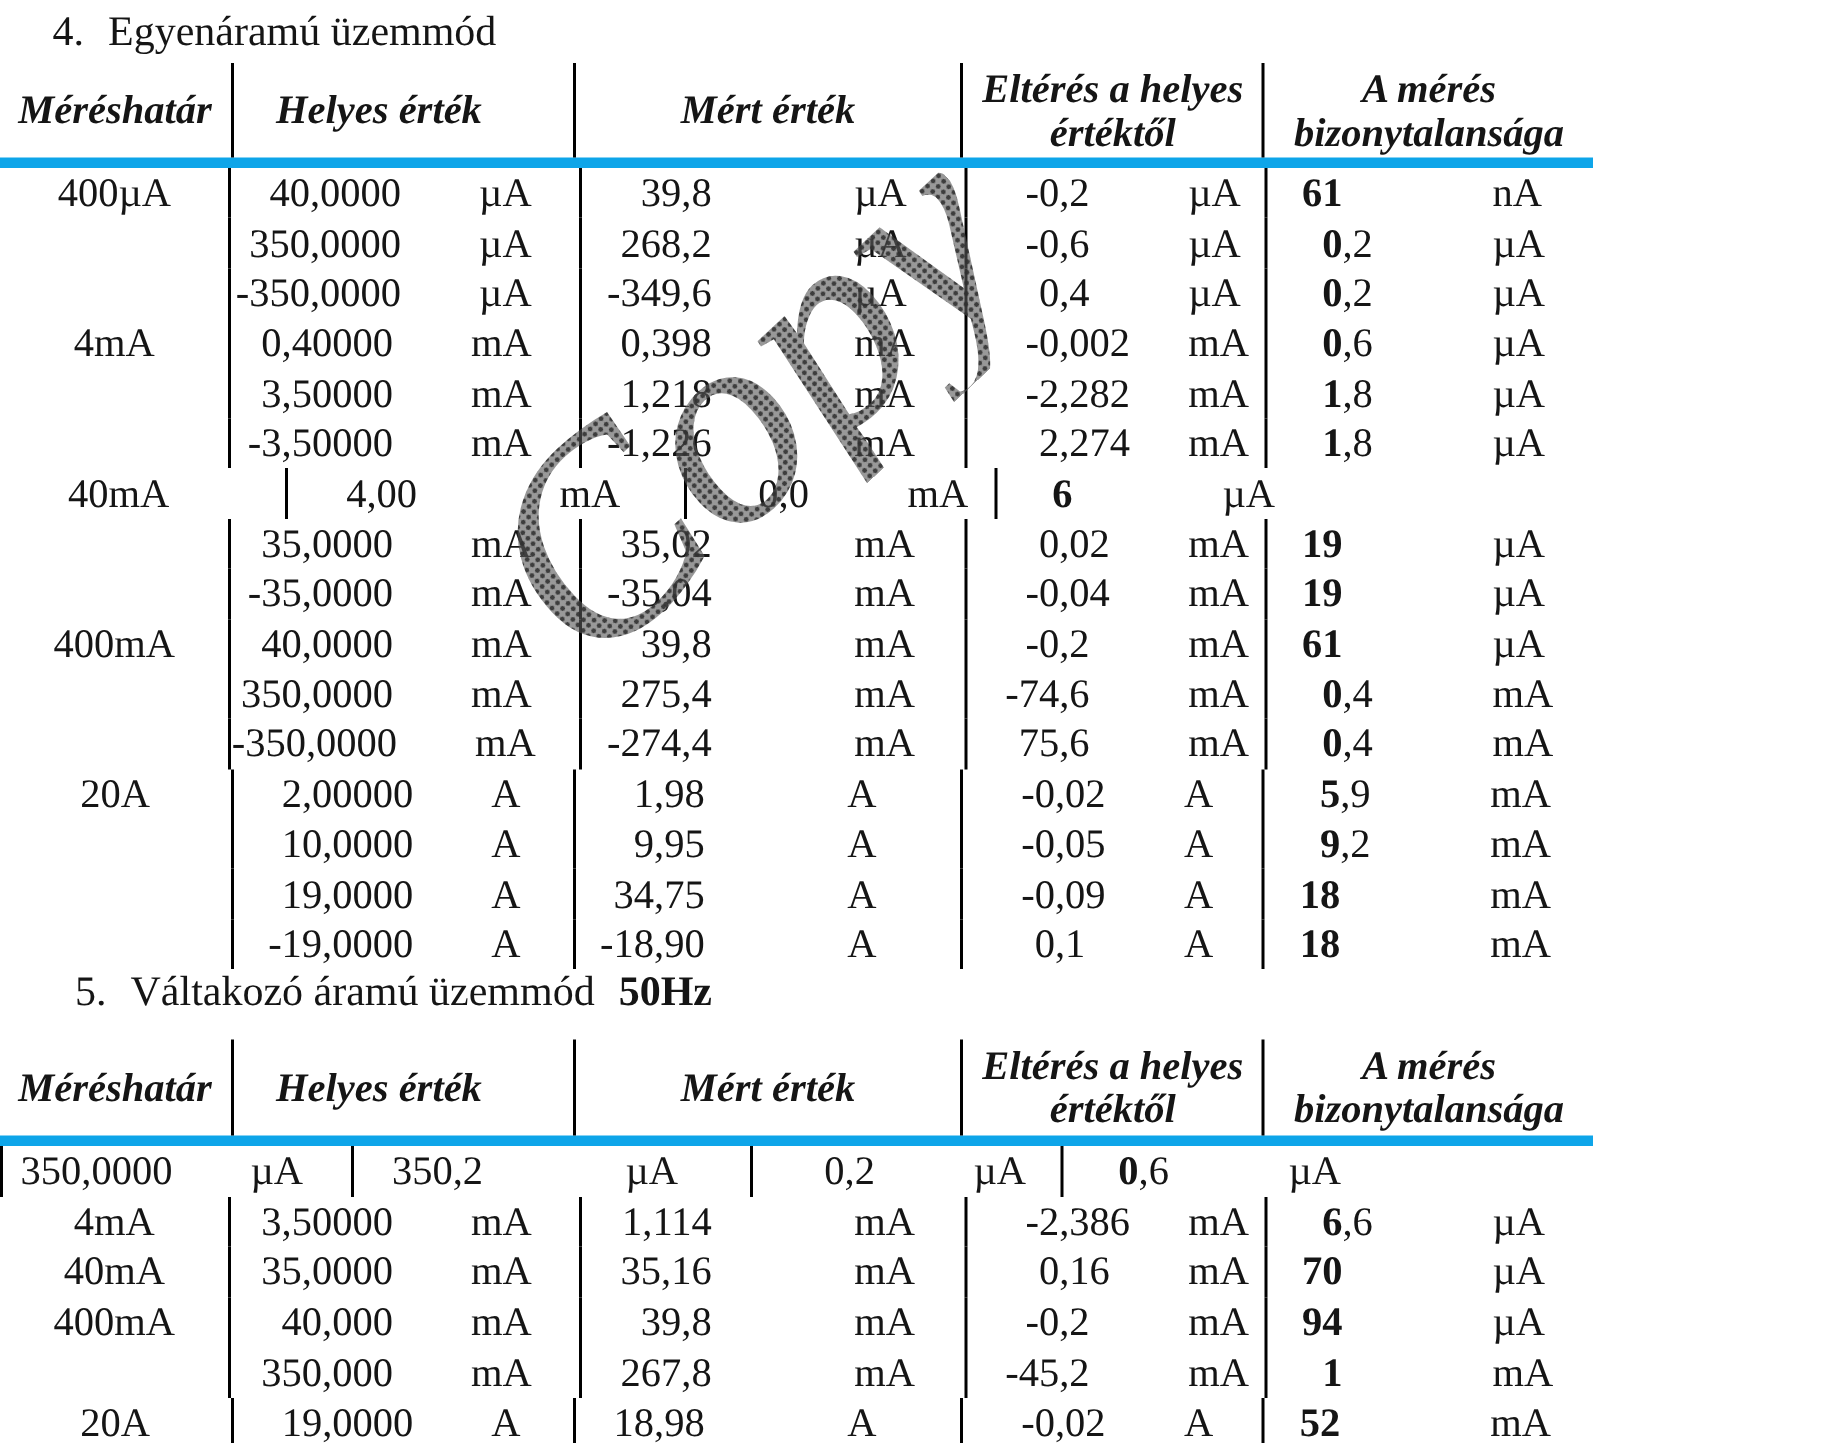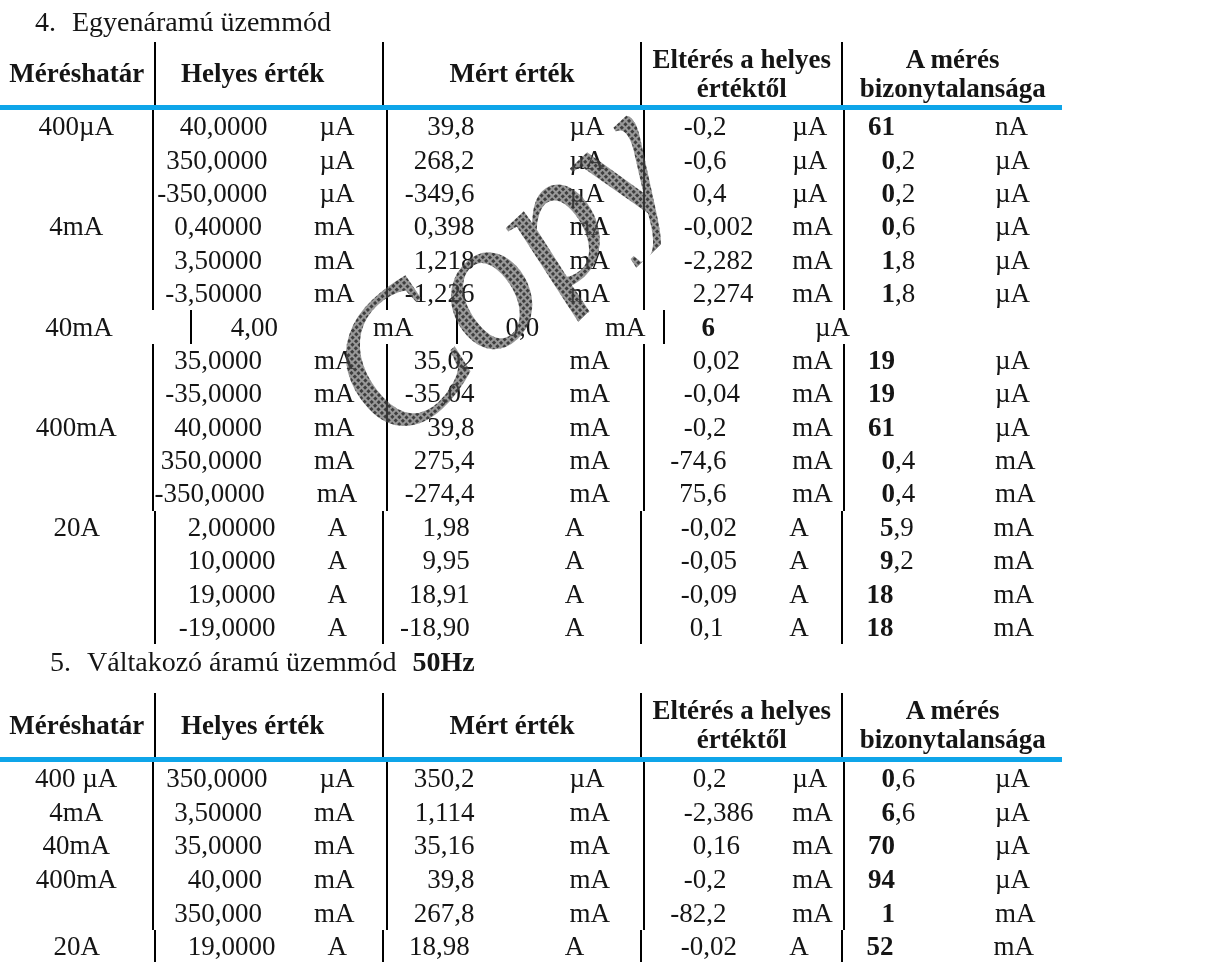"Méréshatár" .hdr { border-bottom: 5px solid #0ea5e9 -> 7px solid #0ea5e9; font-style: none -> italic }
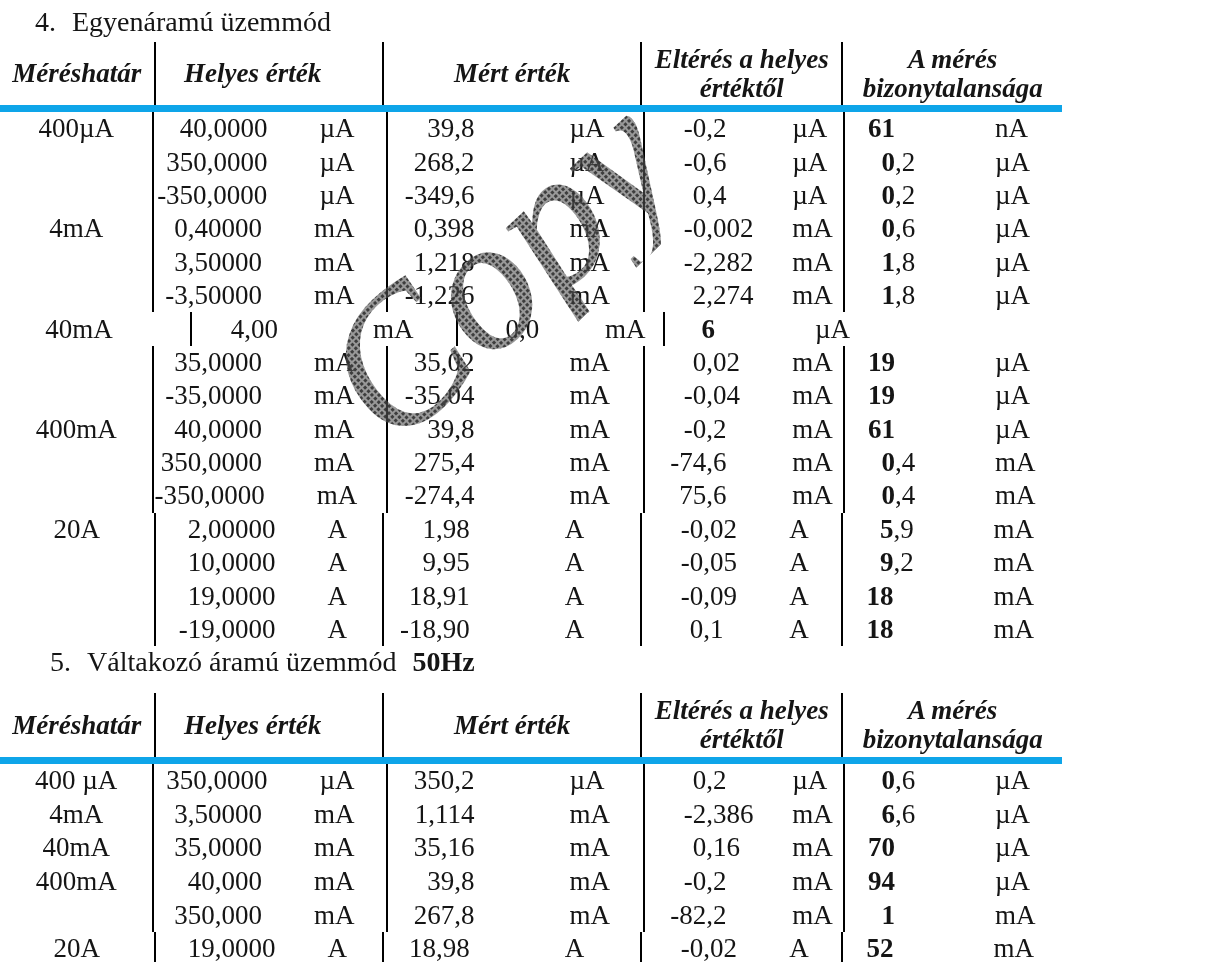"18,91" span.v { text: 18,91 -> 34,75 }
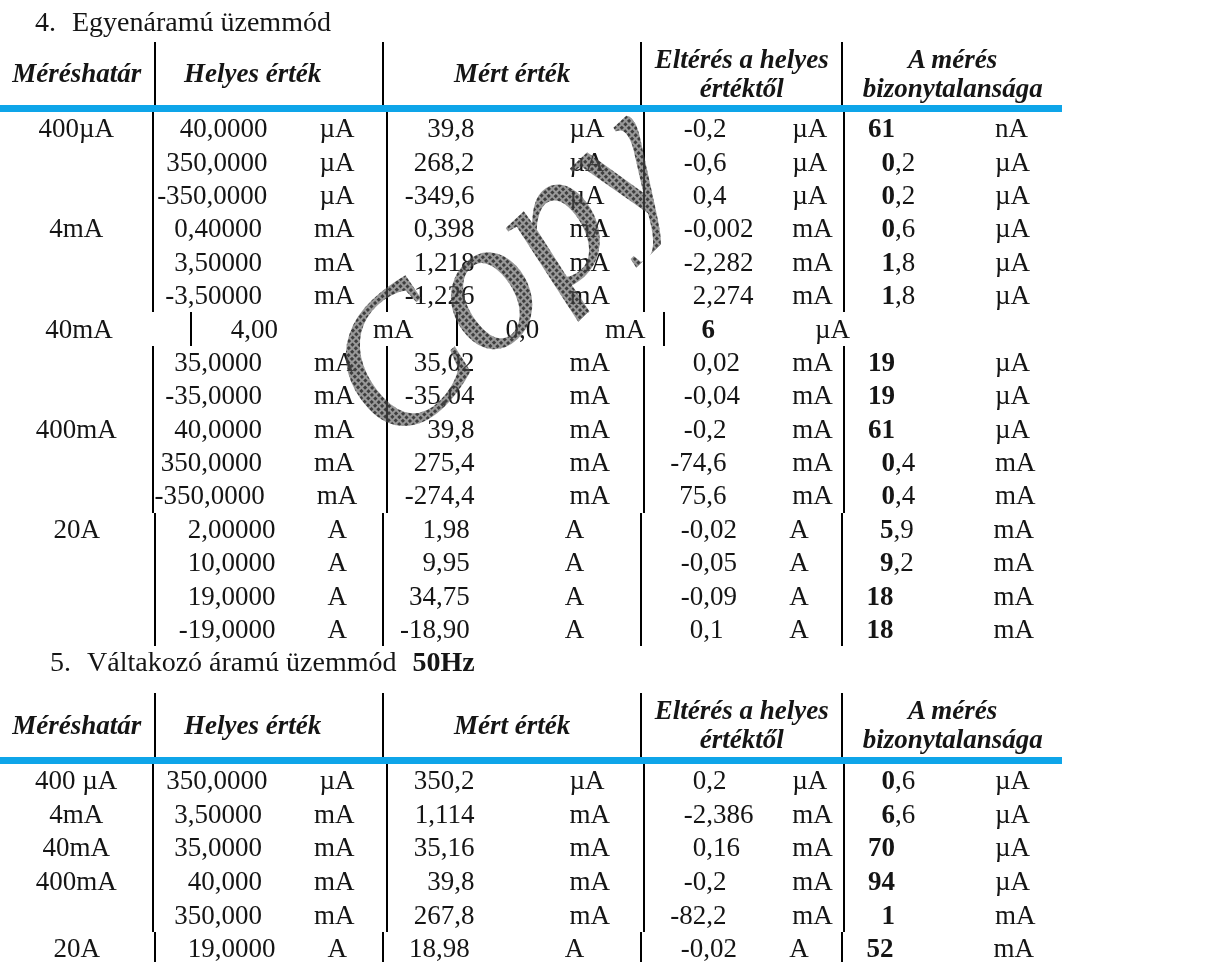"400 µA" div.c { html: <div>400 µA</div> -> none }
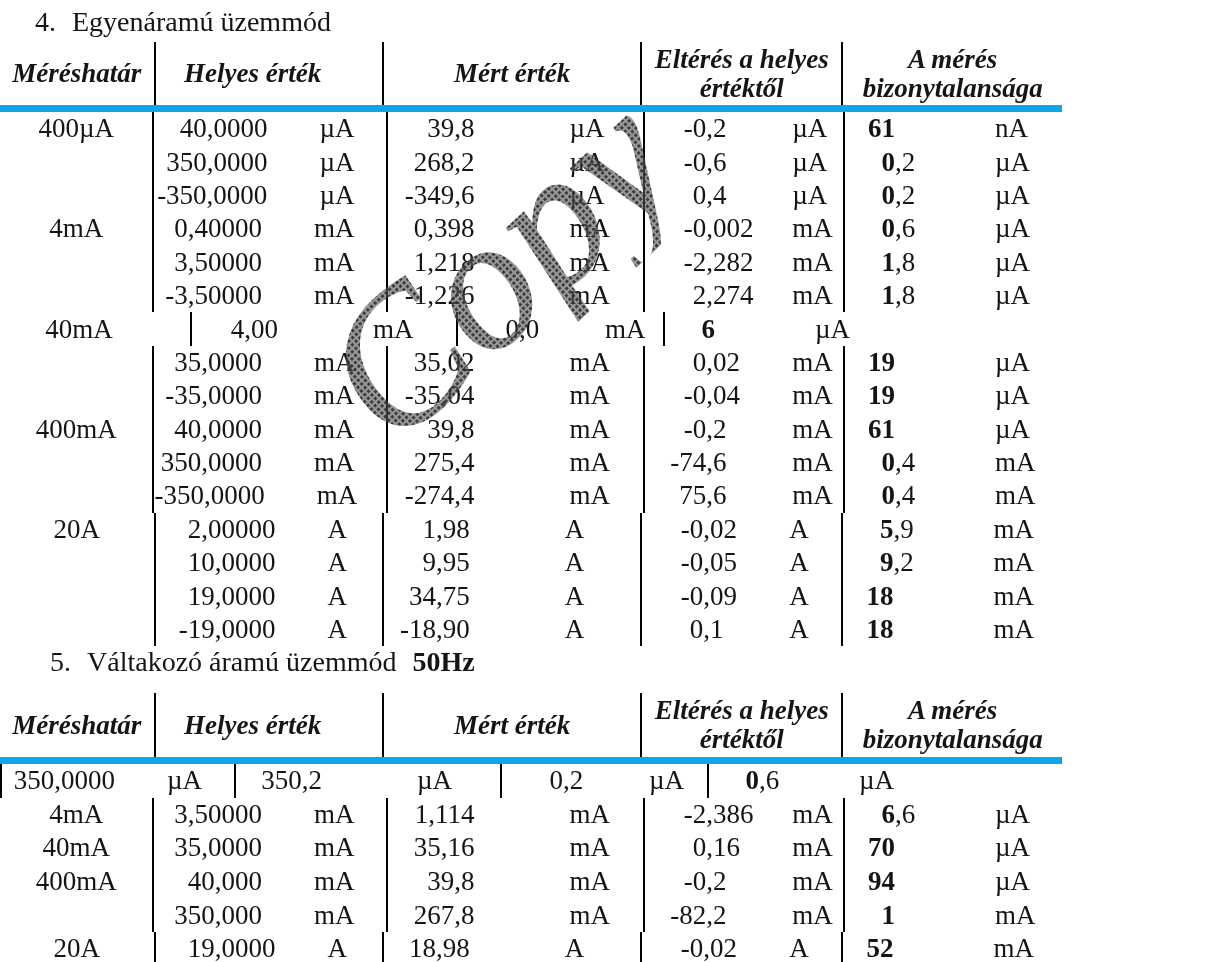"-82" span.vi { text: -82 -> -45 }
